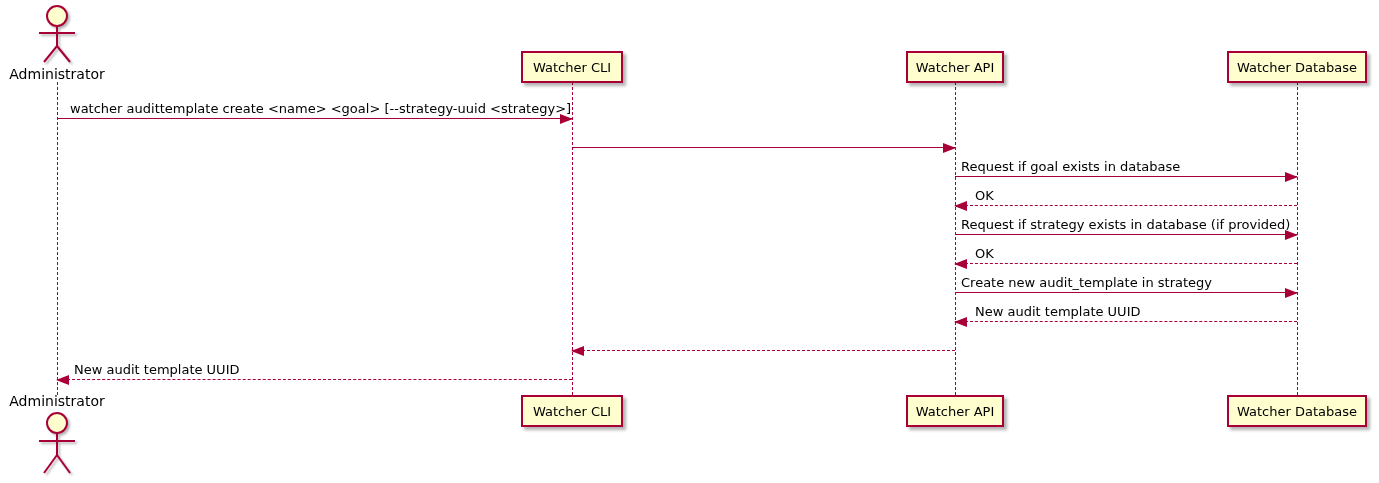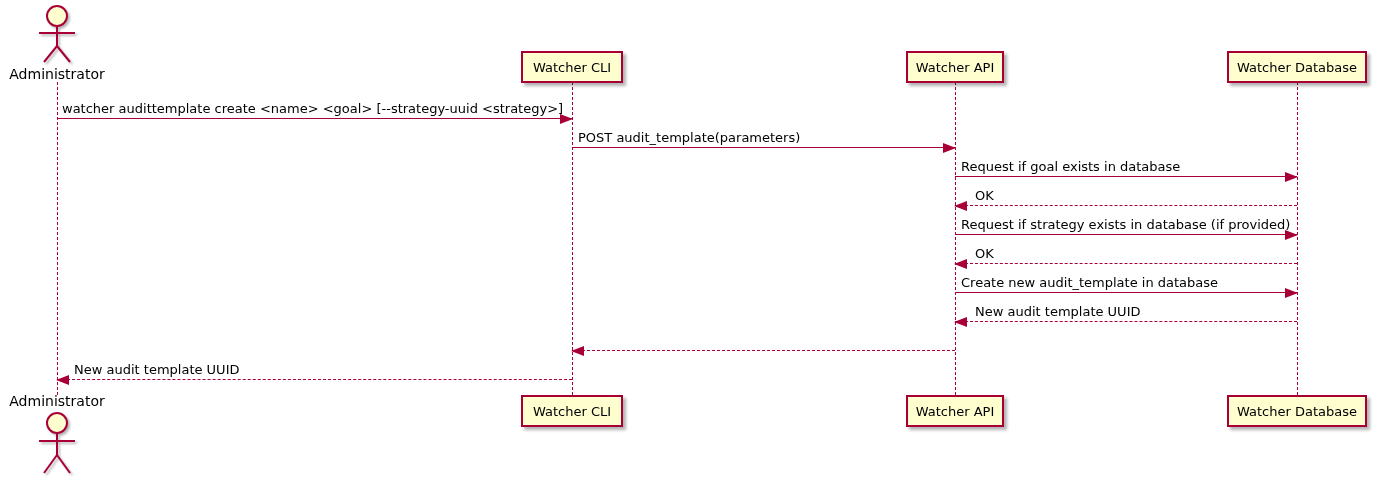"watcher audittemplate create <name>" div.msg-label { left: 62px -> 70px }
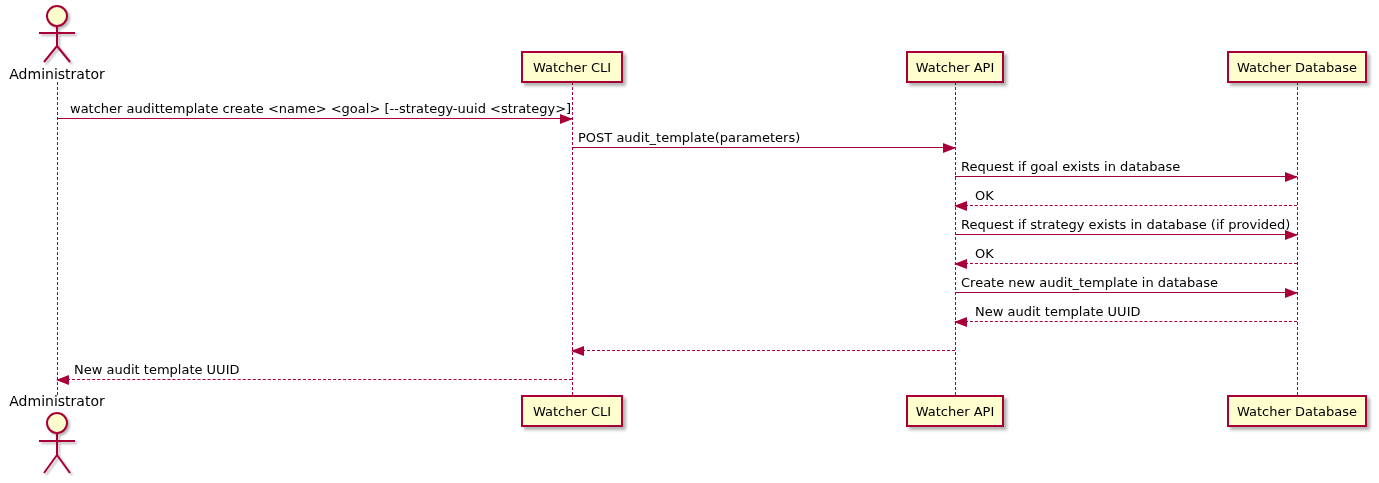"POST audit_template(parameters)" div.msg-label { html: <div>POST audit_template(parameters)</div> -> none }
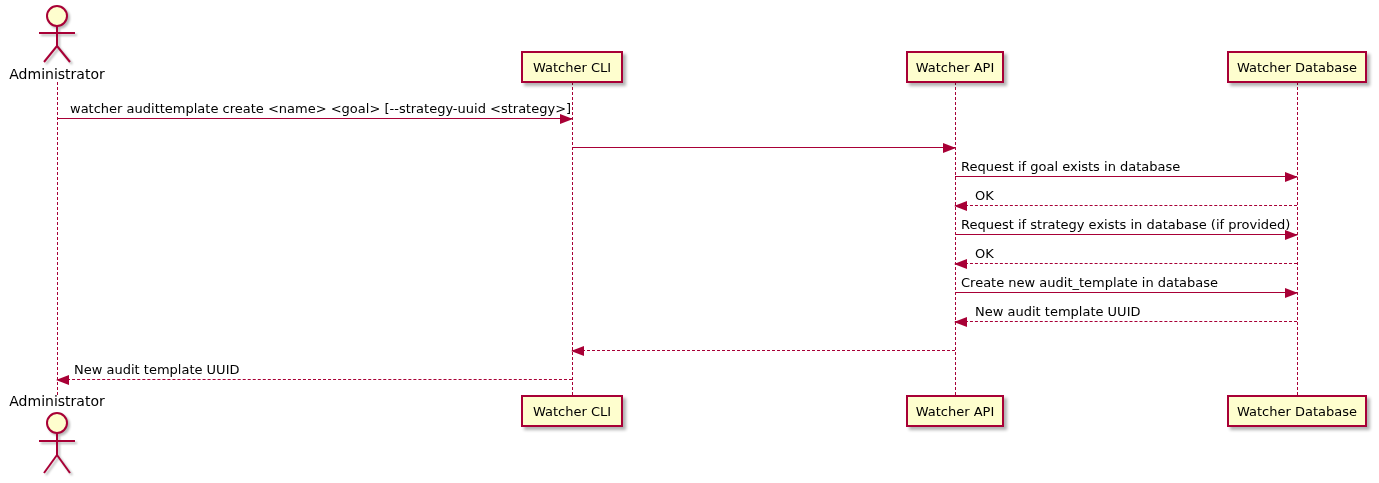"Create new audit_template in database" div.msg-label { text: database -> strategy }
